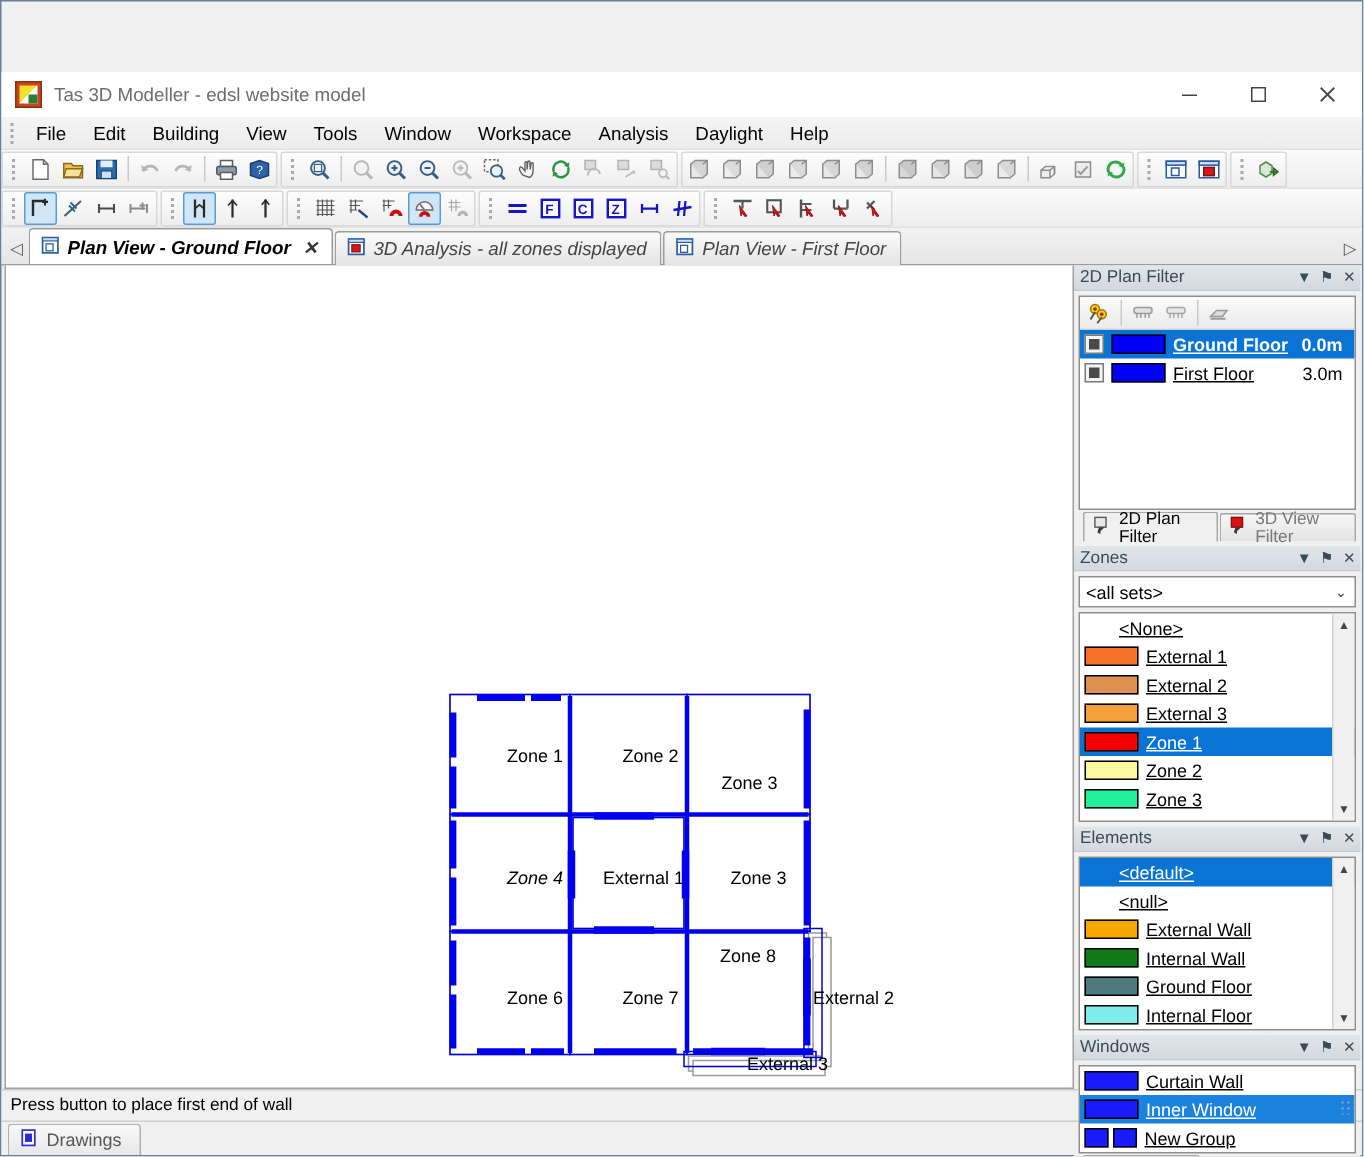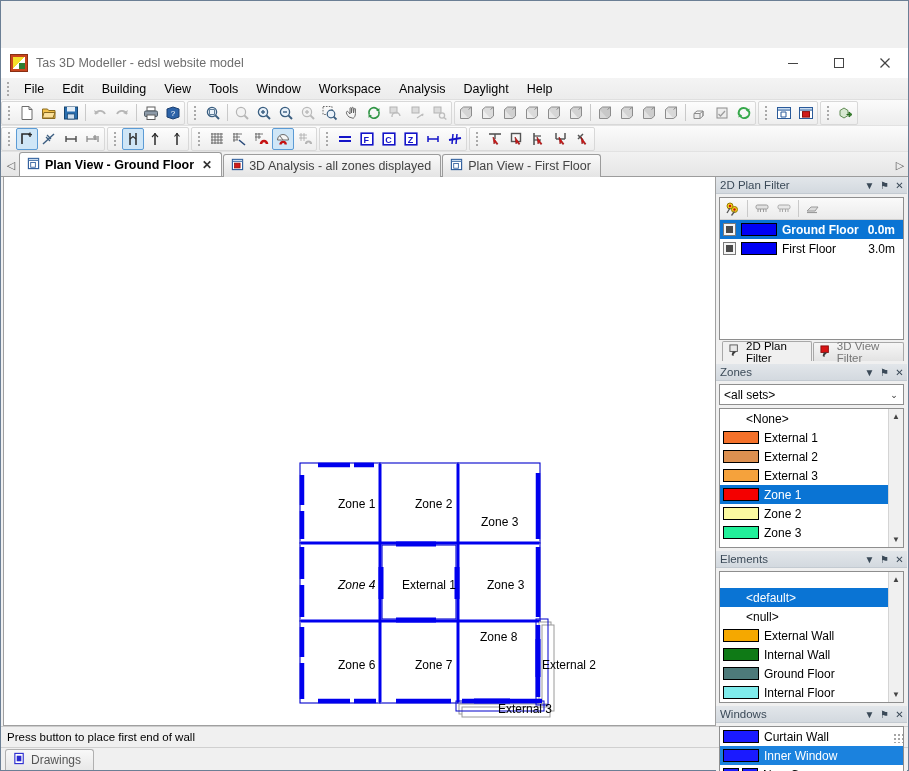"Plan View - Ground Floor" .tab { font-style: none -> italic }
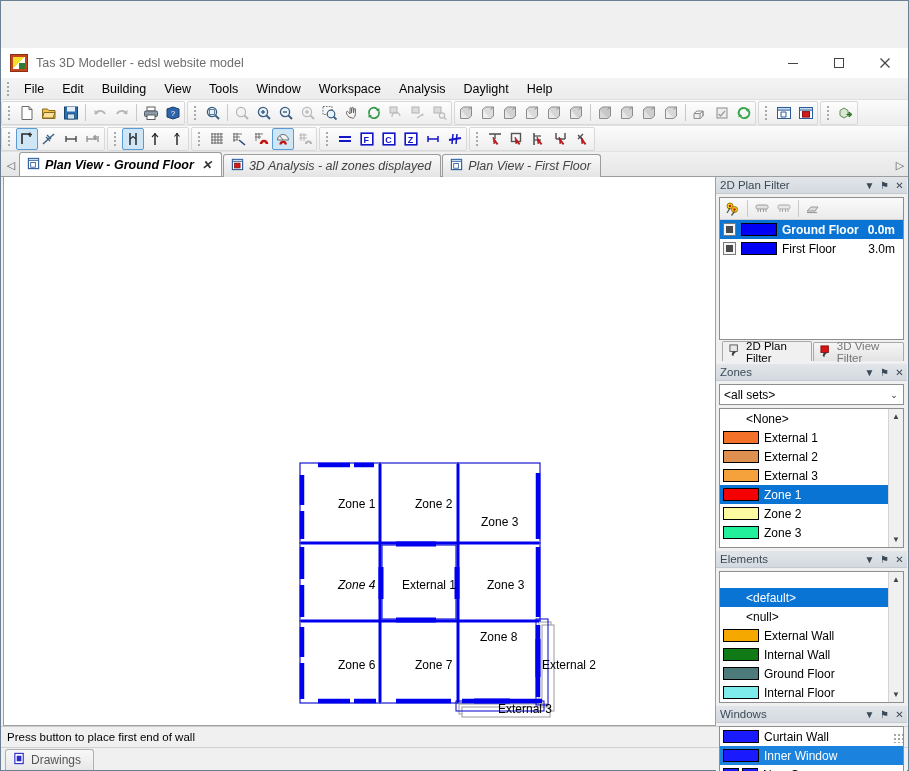"Ground Floor" .row .name { text-decoration: none -> underline }
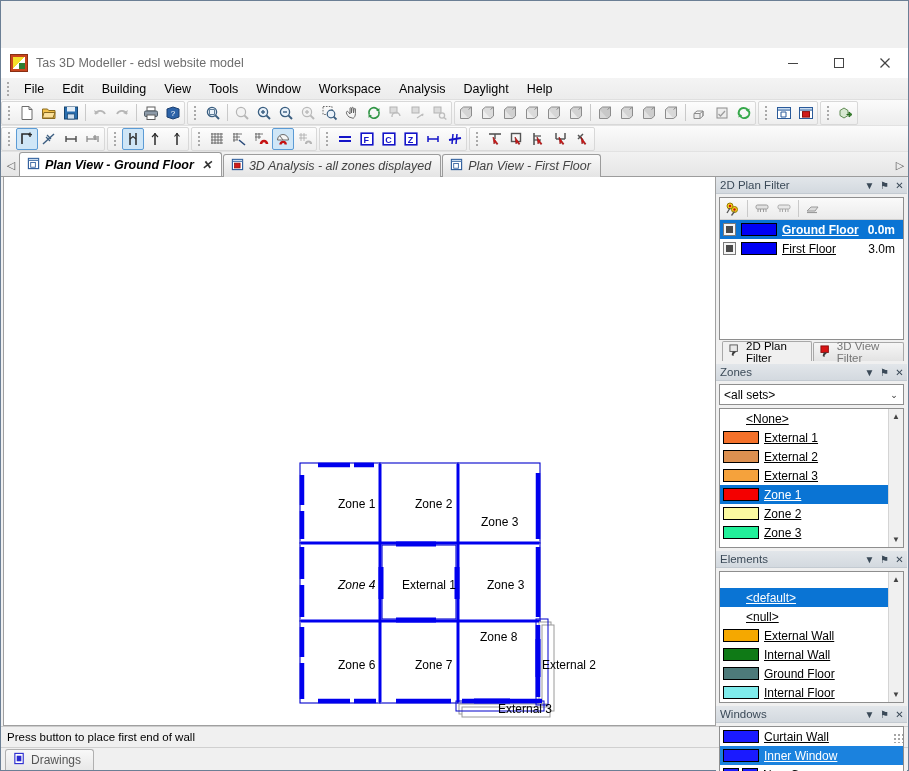"<default>" div.row { margin-top: 16px -> none }
